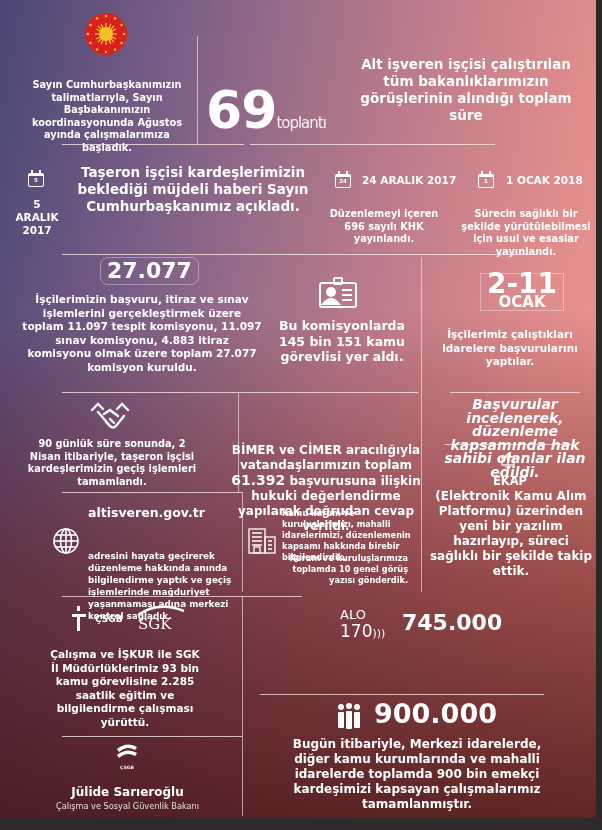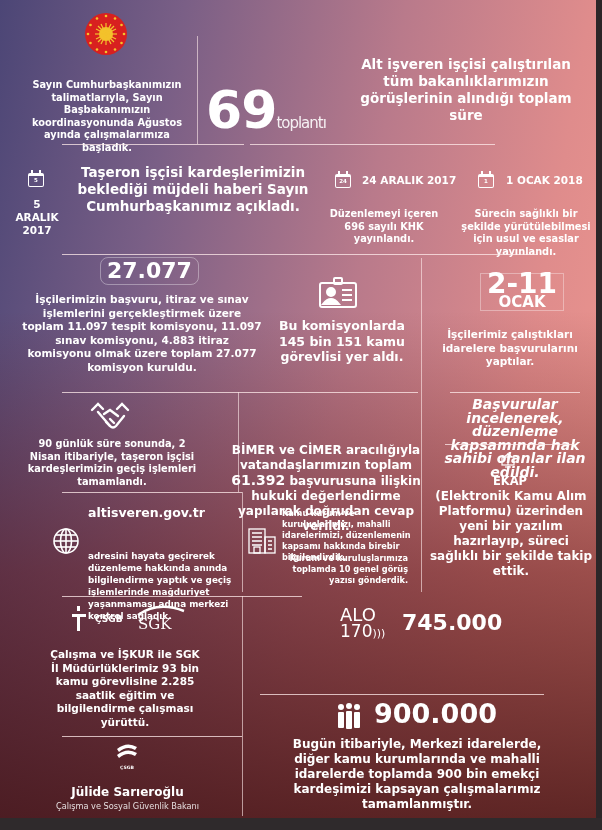"ALO" div { font-size: 18px -> 13px }
